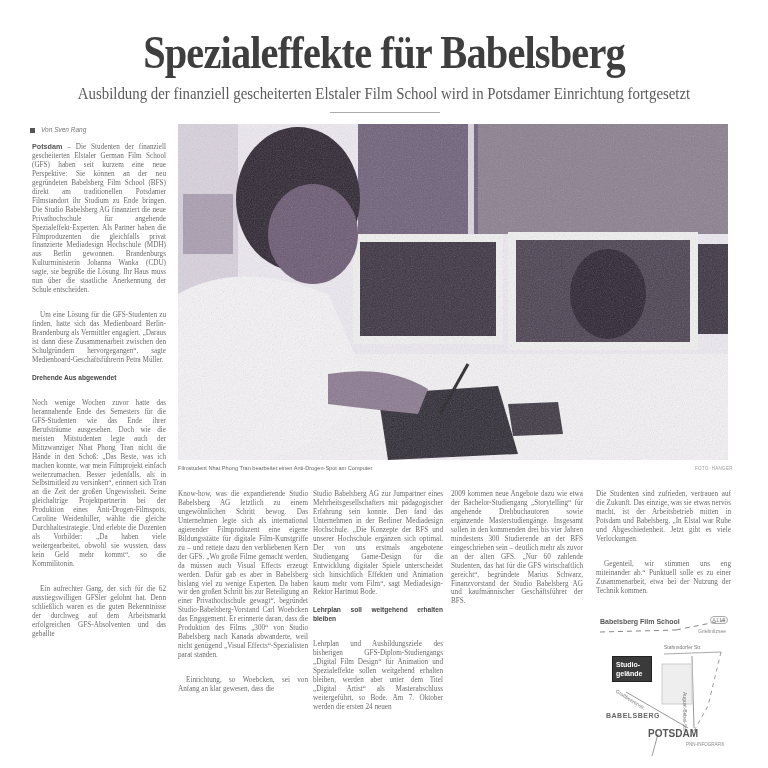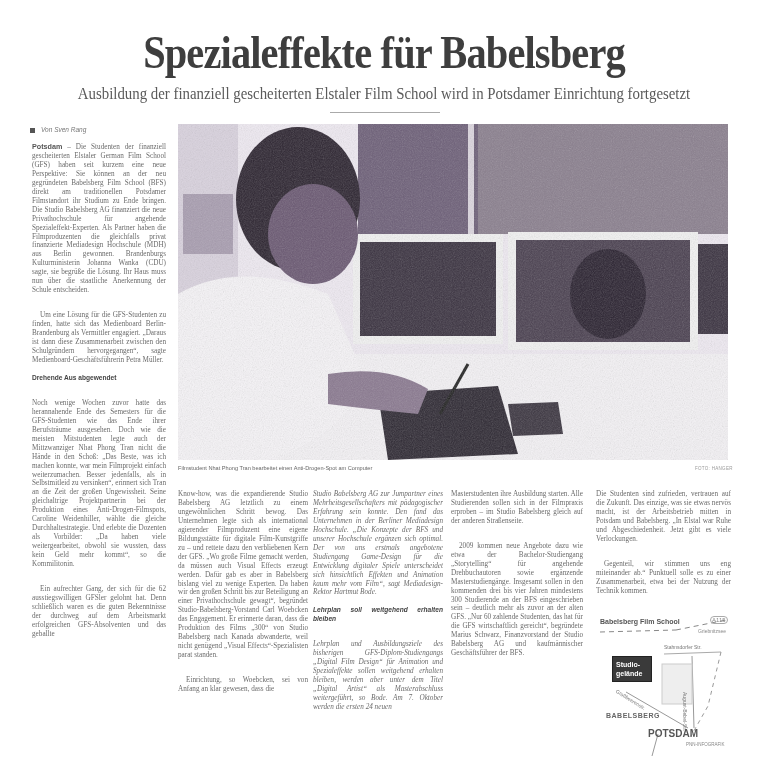"Studio Babelsberg AG zur Jumpartner" #col3 { font-style: italic -> none }
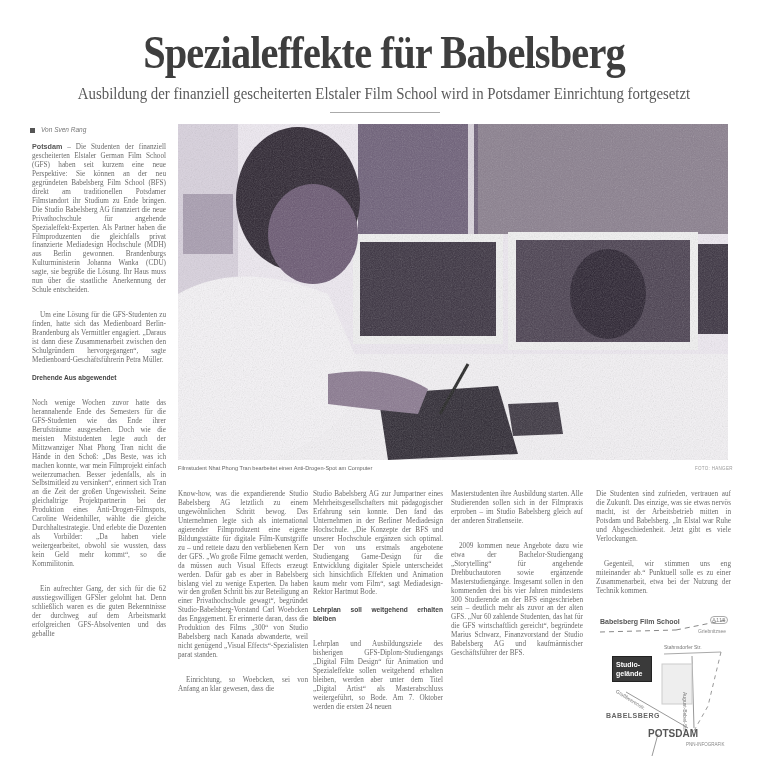"Masterstudenten ihre Ausbildung starten." p { html: <p>Masterstudenten ihre Ausbildung starten. Alle Studierenden sollen sich in der Filmpraxis erproben – im Studio Babelsberg gleich auf der anderen Straßenseite.</p> -> none }
